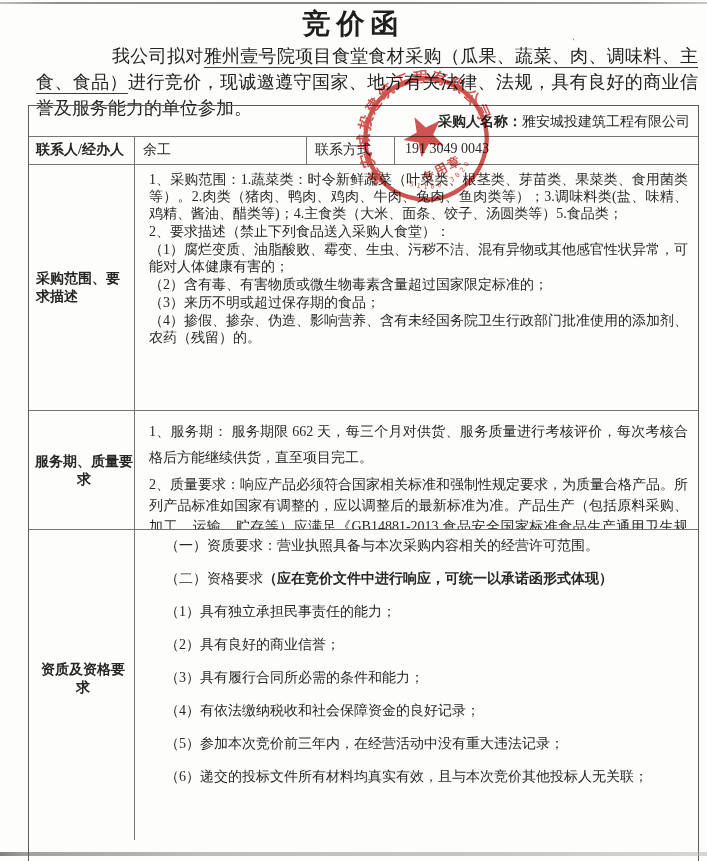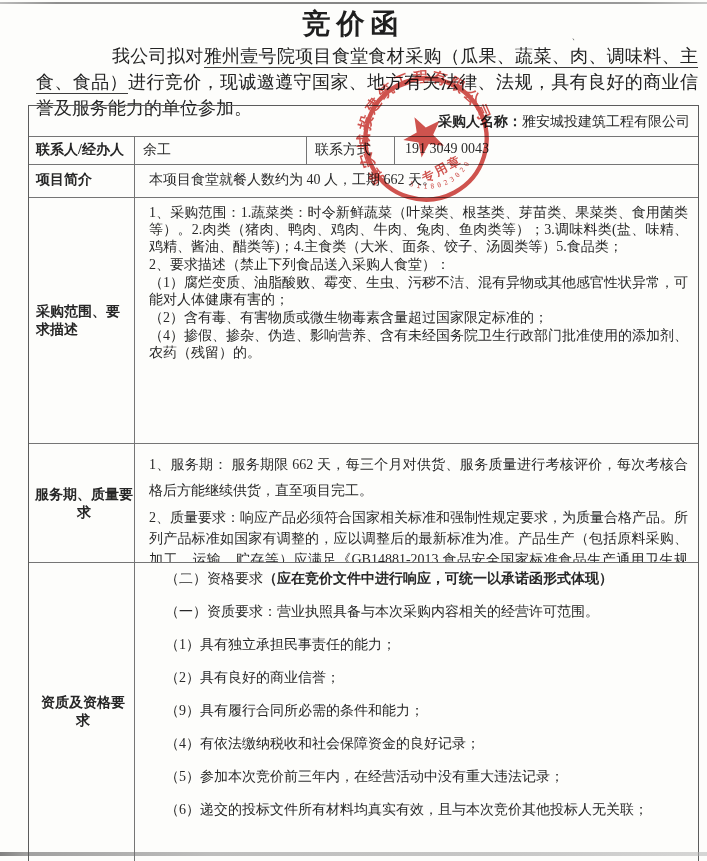"项目简介" div.t-row { html: <div> <div>项目简介</div> <div>本项目食堂就餐人数约为 40 人，工期 662 天。</div> </div> -> none }
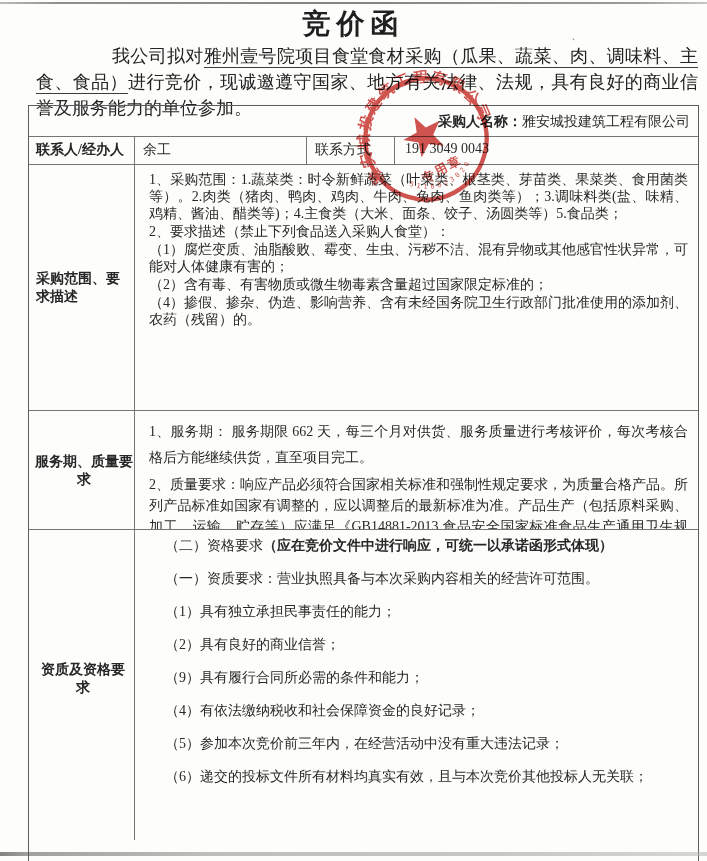"（3）来历不明或超过保存期的食品；" p { html: none -> <p>（3）来历不明或超过保存期的食品；</p> }
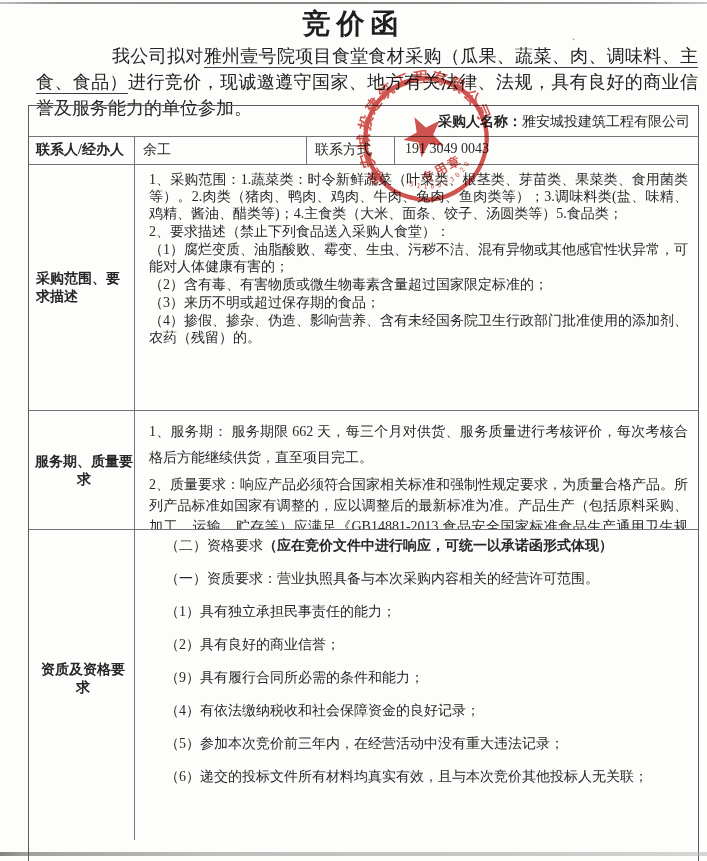"（二）资格要求（应在竞价文件中进行响应，可统一以承诺函形式体现）" p { order: before "（一）资质要求：营业执照具备与本次采购内容相关的经营许可范围。" -> after "（一）资质要求：营业执照具备与本次采购内容相关的经营许可范围。" }
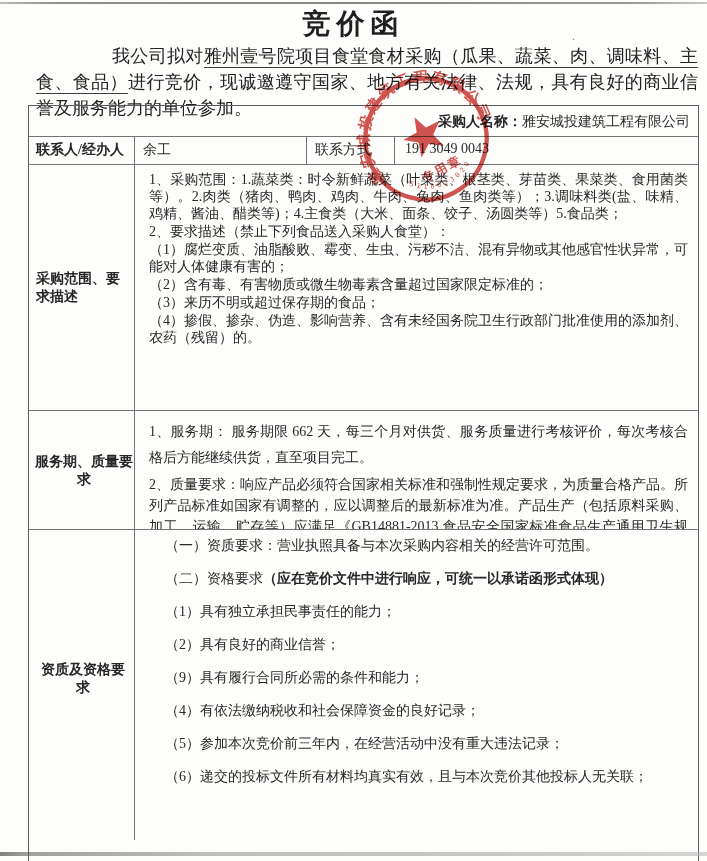"（9）具有履行合同所必需的条件和能力；" p { text: 9 -> 3 }
